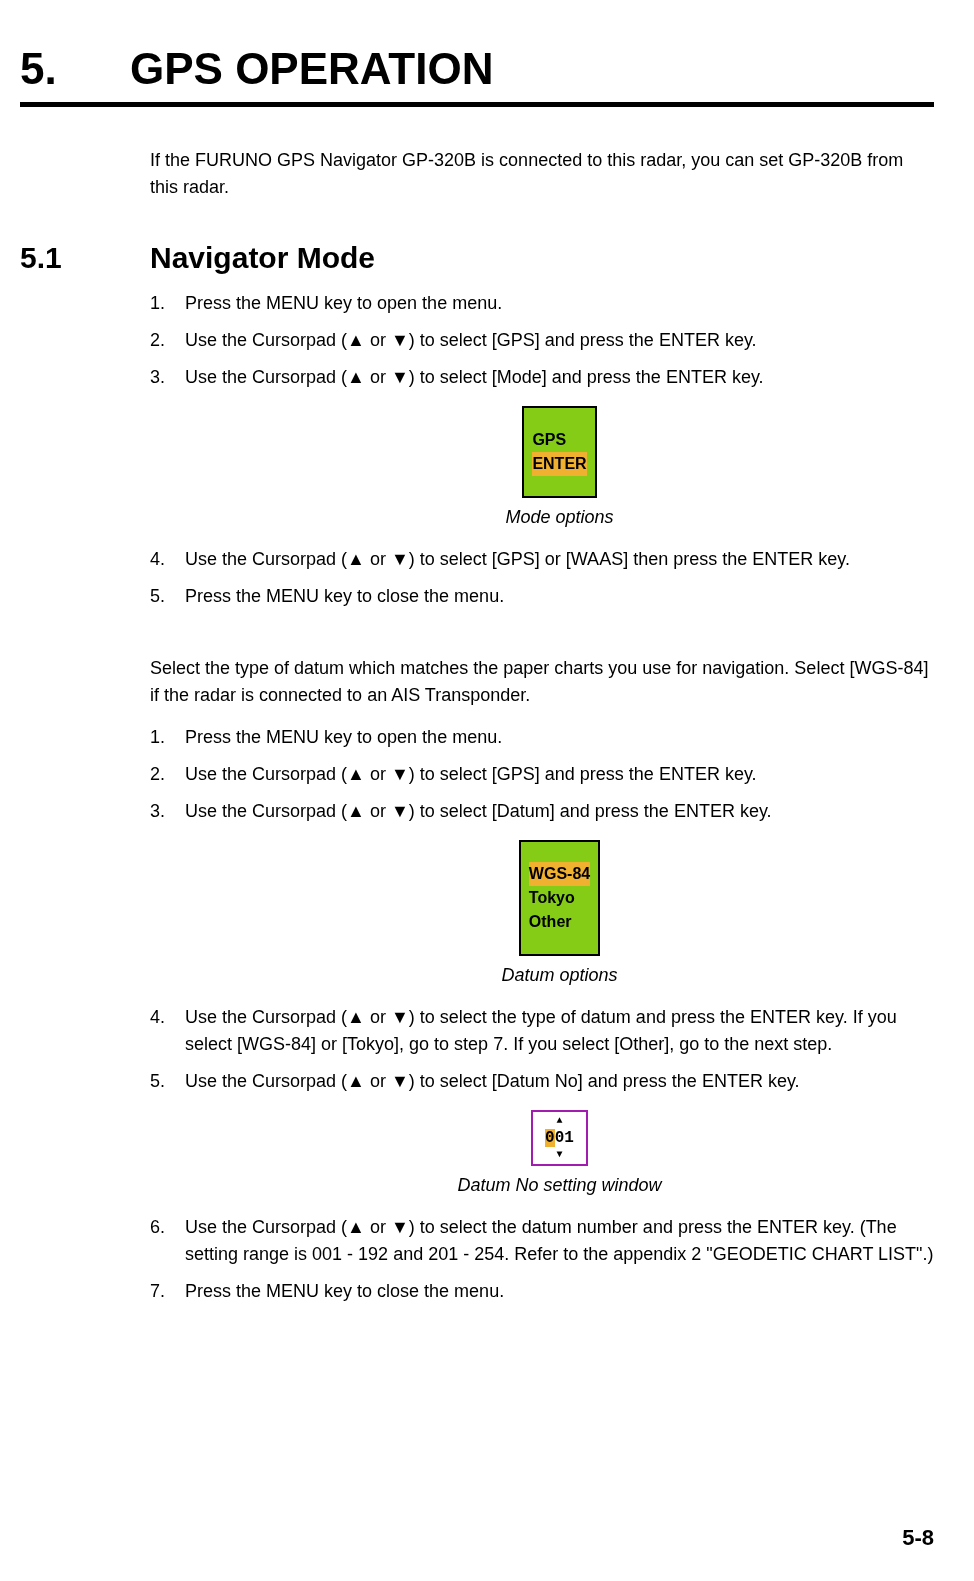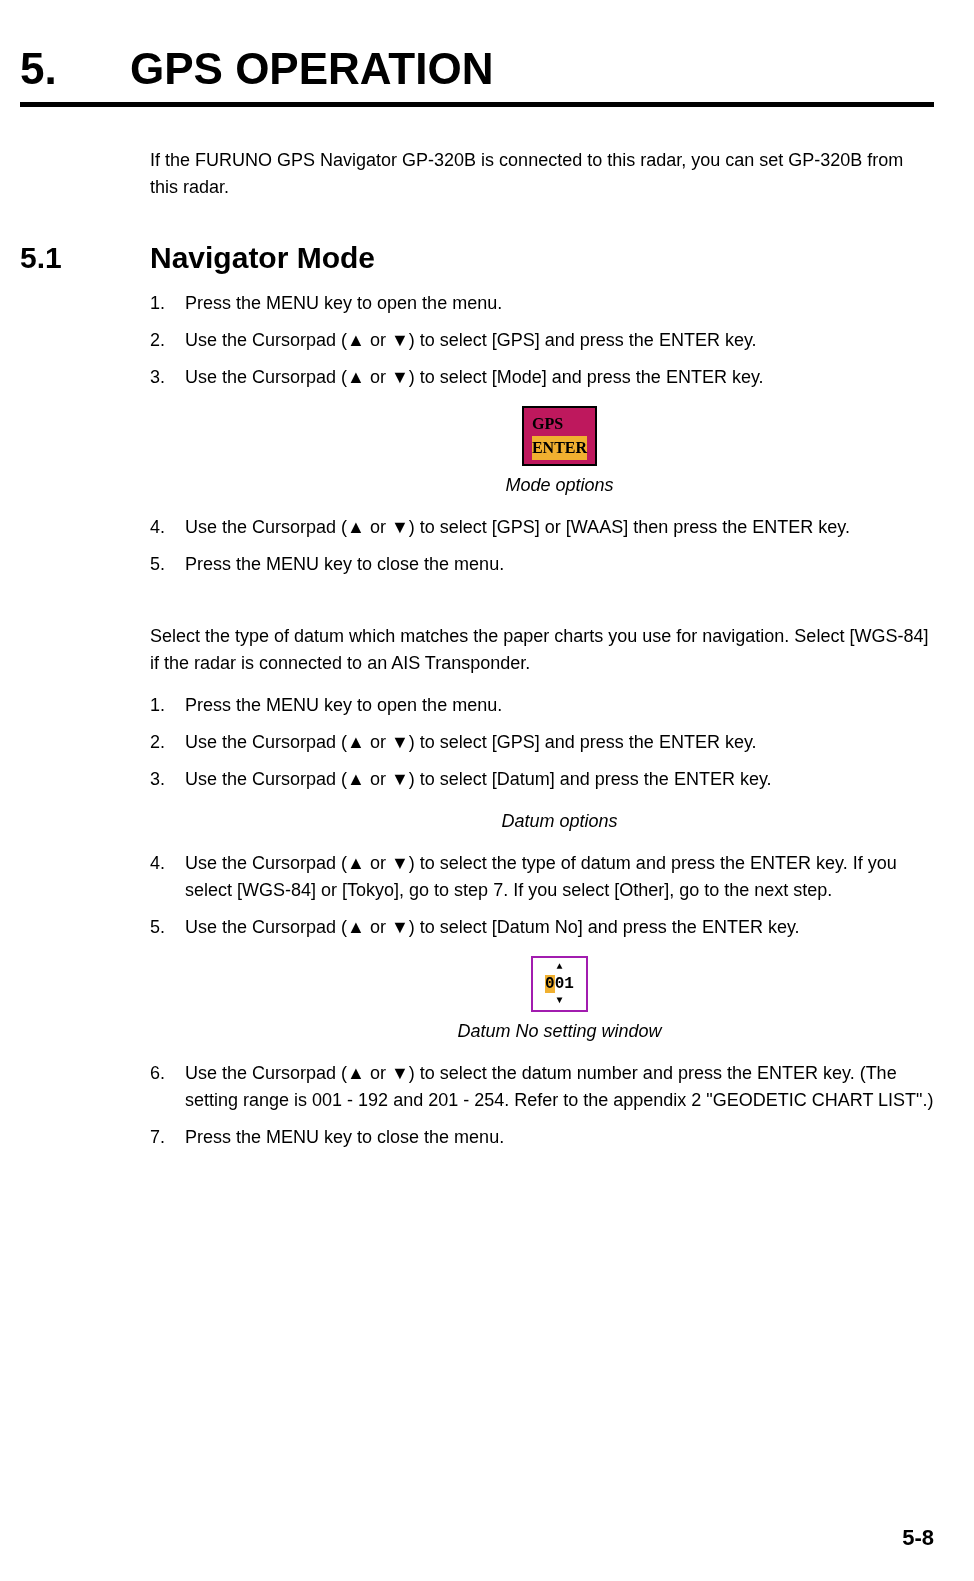"GPS" .figure-box { background: #be185d -> #84cc16; font-family: Liberation Serif, serif -> Liberation Sans, sans-serif; padding: 4px 8px -> 20px 8px }
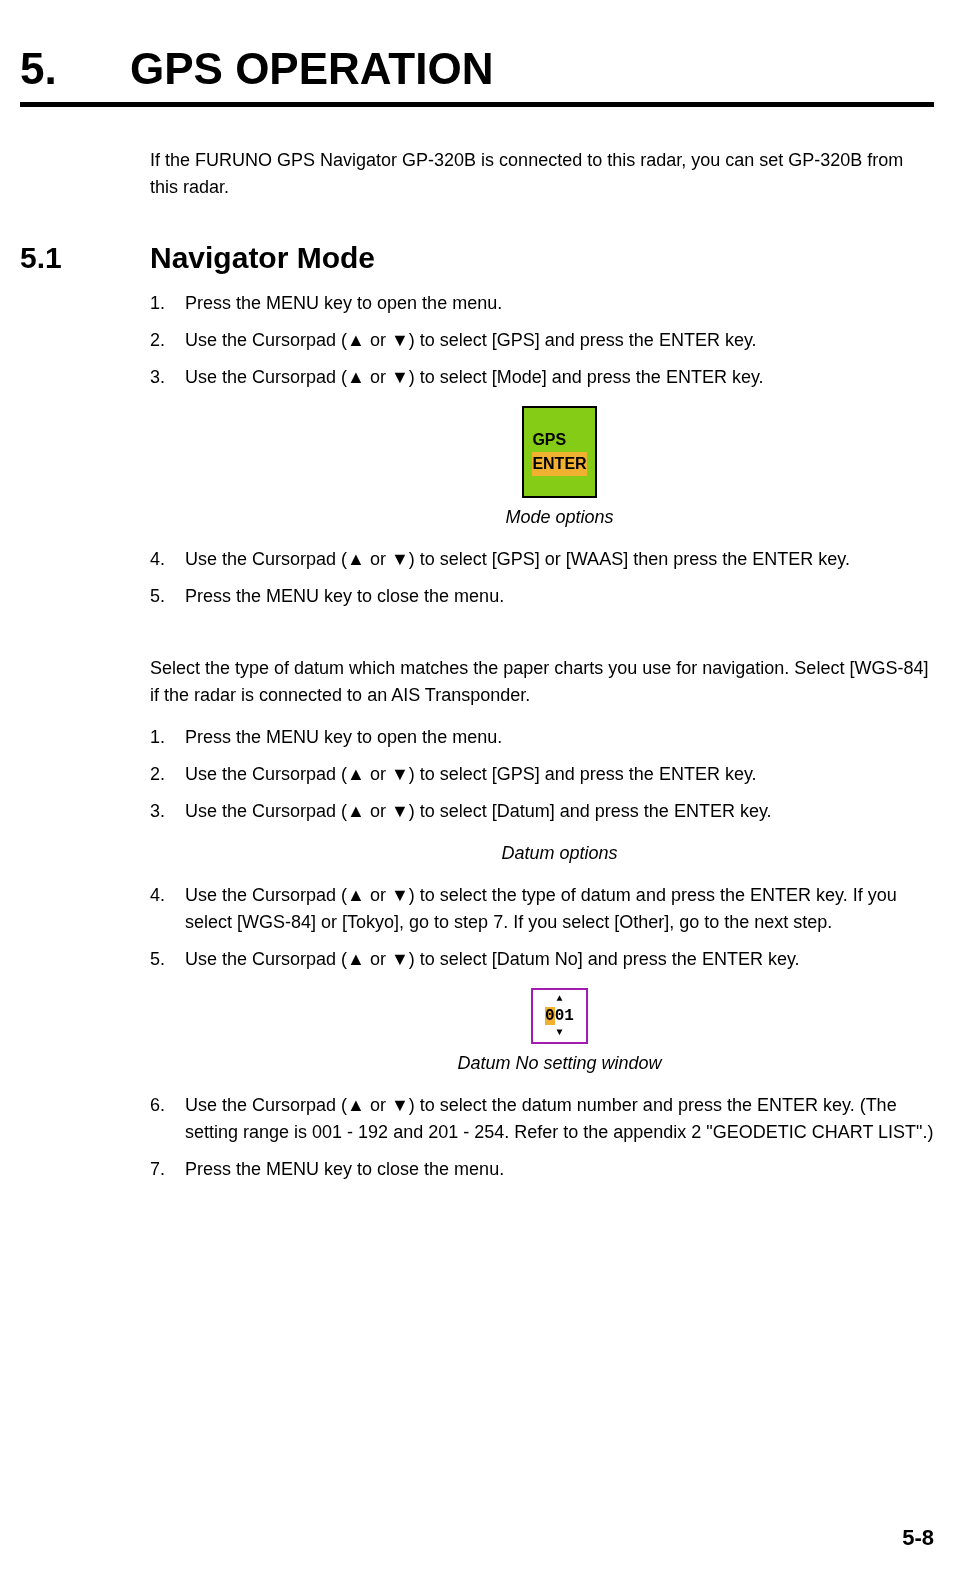"WGS-84" div.figure-box { html: none -> <div> <span><span>WGS-84</span></span> <span>Tokyo</span> <span>Other</span> </div> }
